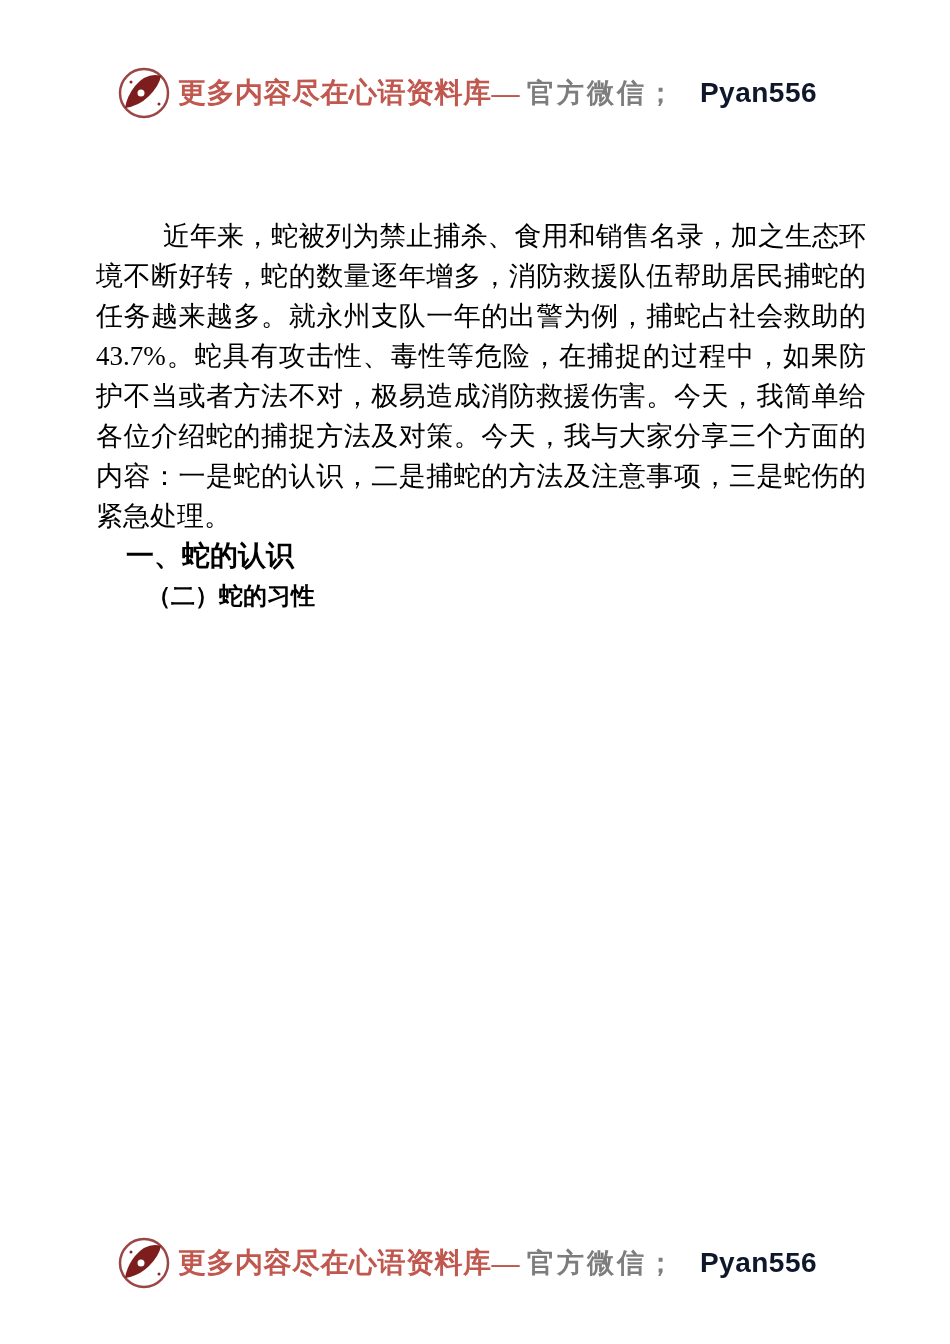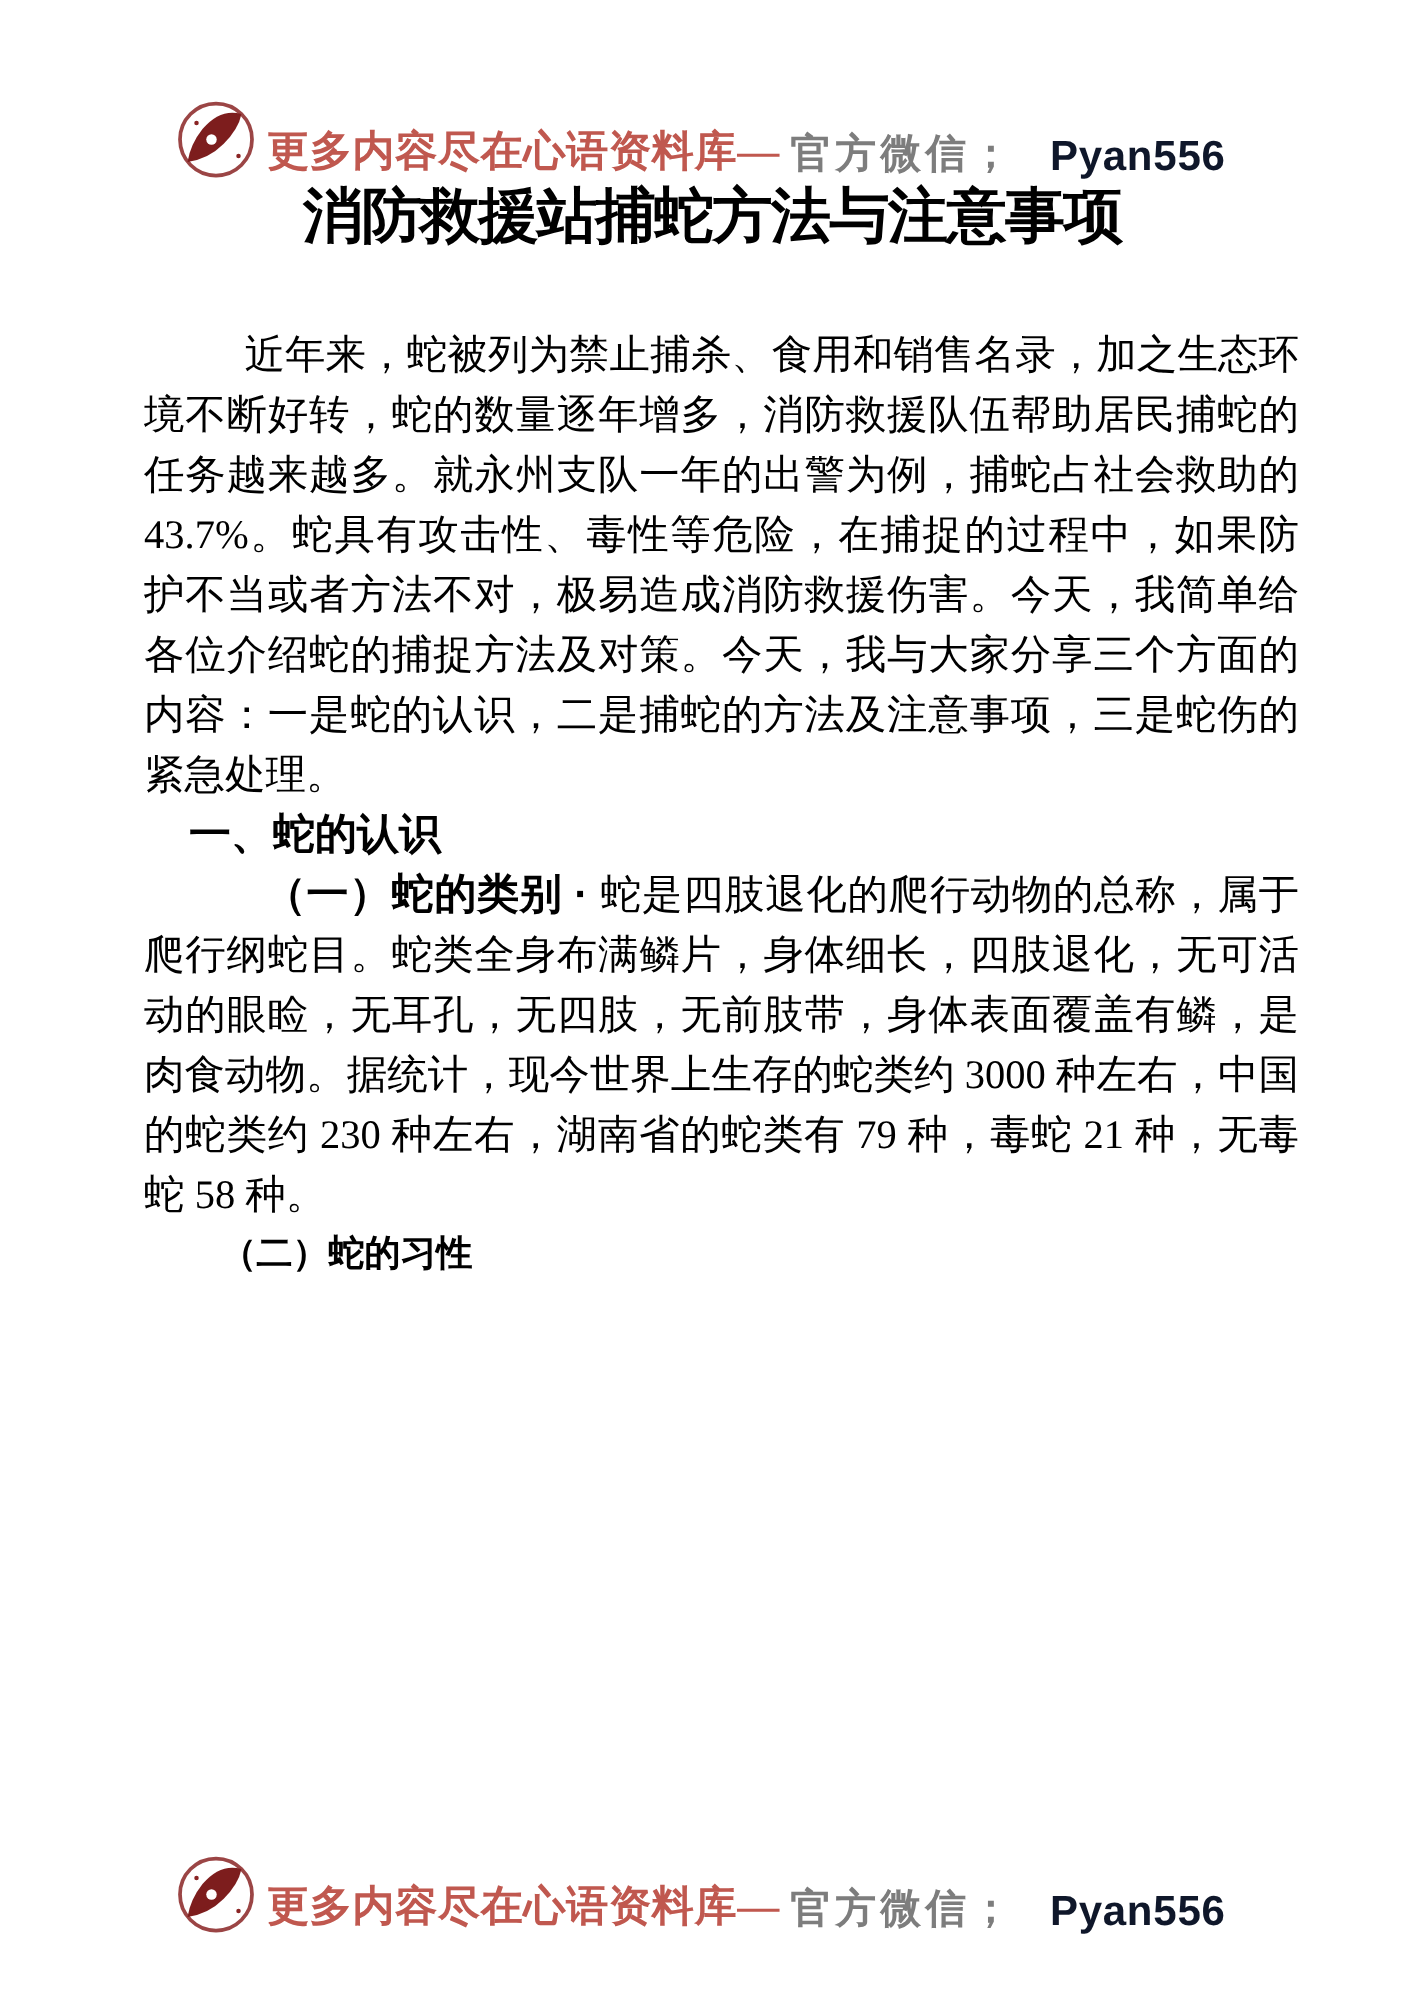"更多内容尽在心语资料库—" .brand { align-items: flex-end -> center }
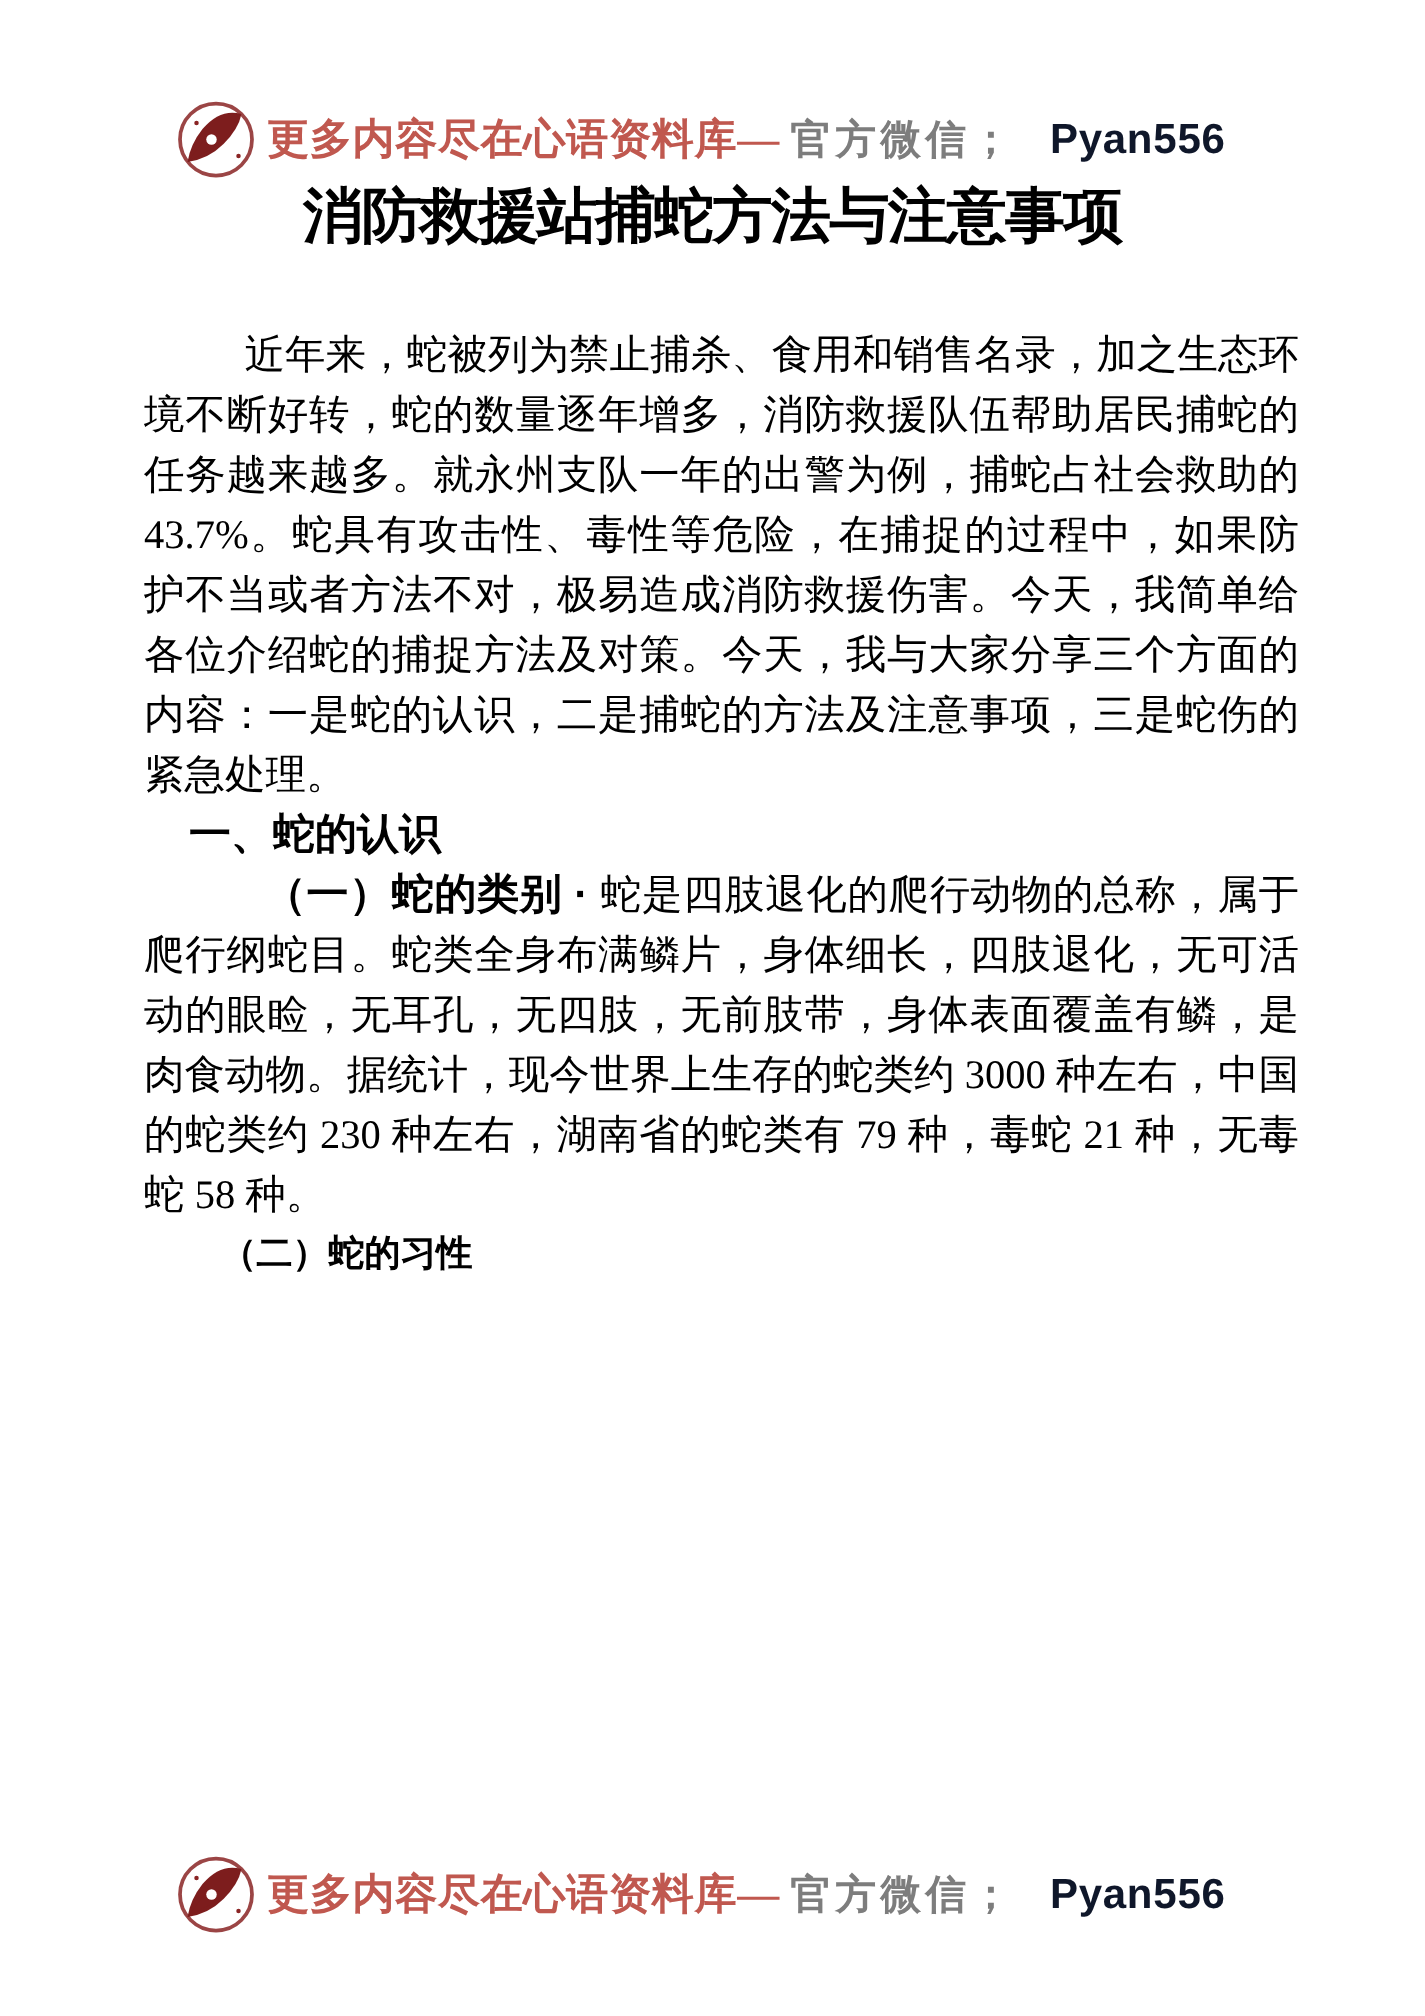"消防救援站捕蛇方法与注意事项" div.doc-title { html: <div>消防救援站捕蛇方法与注意事项</div> -> none }
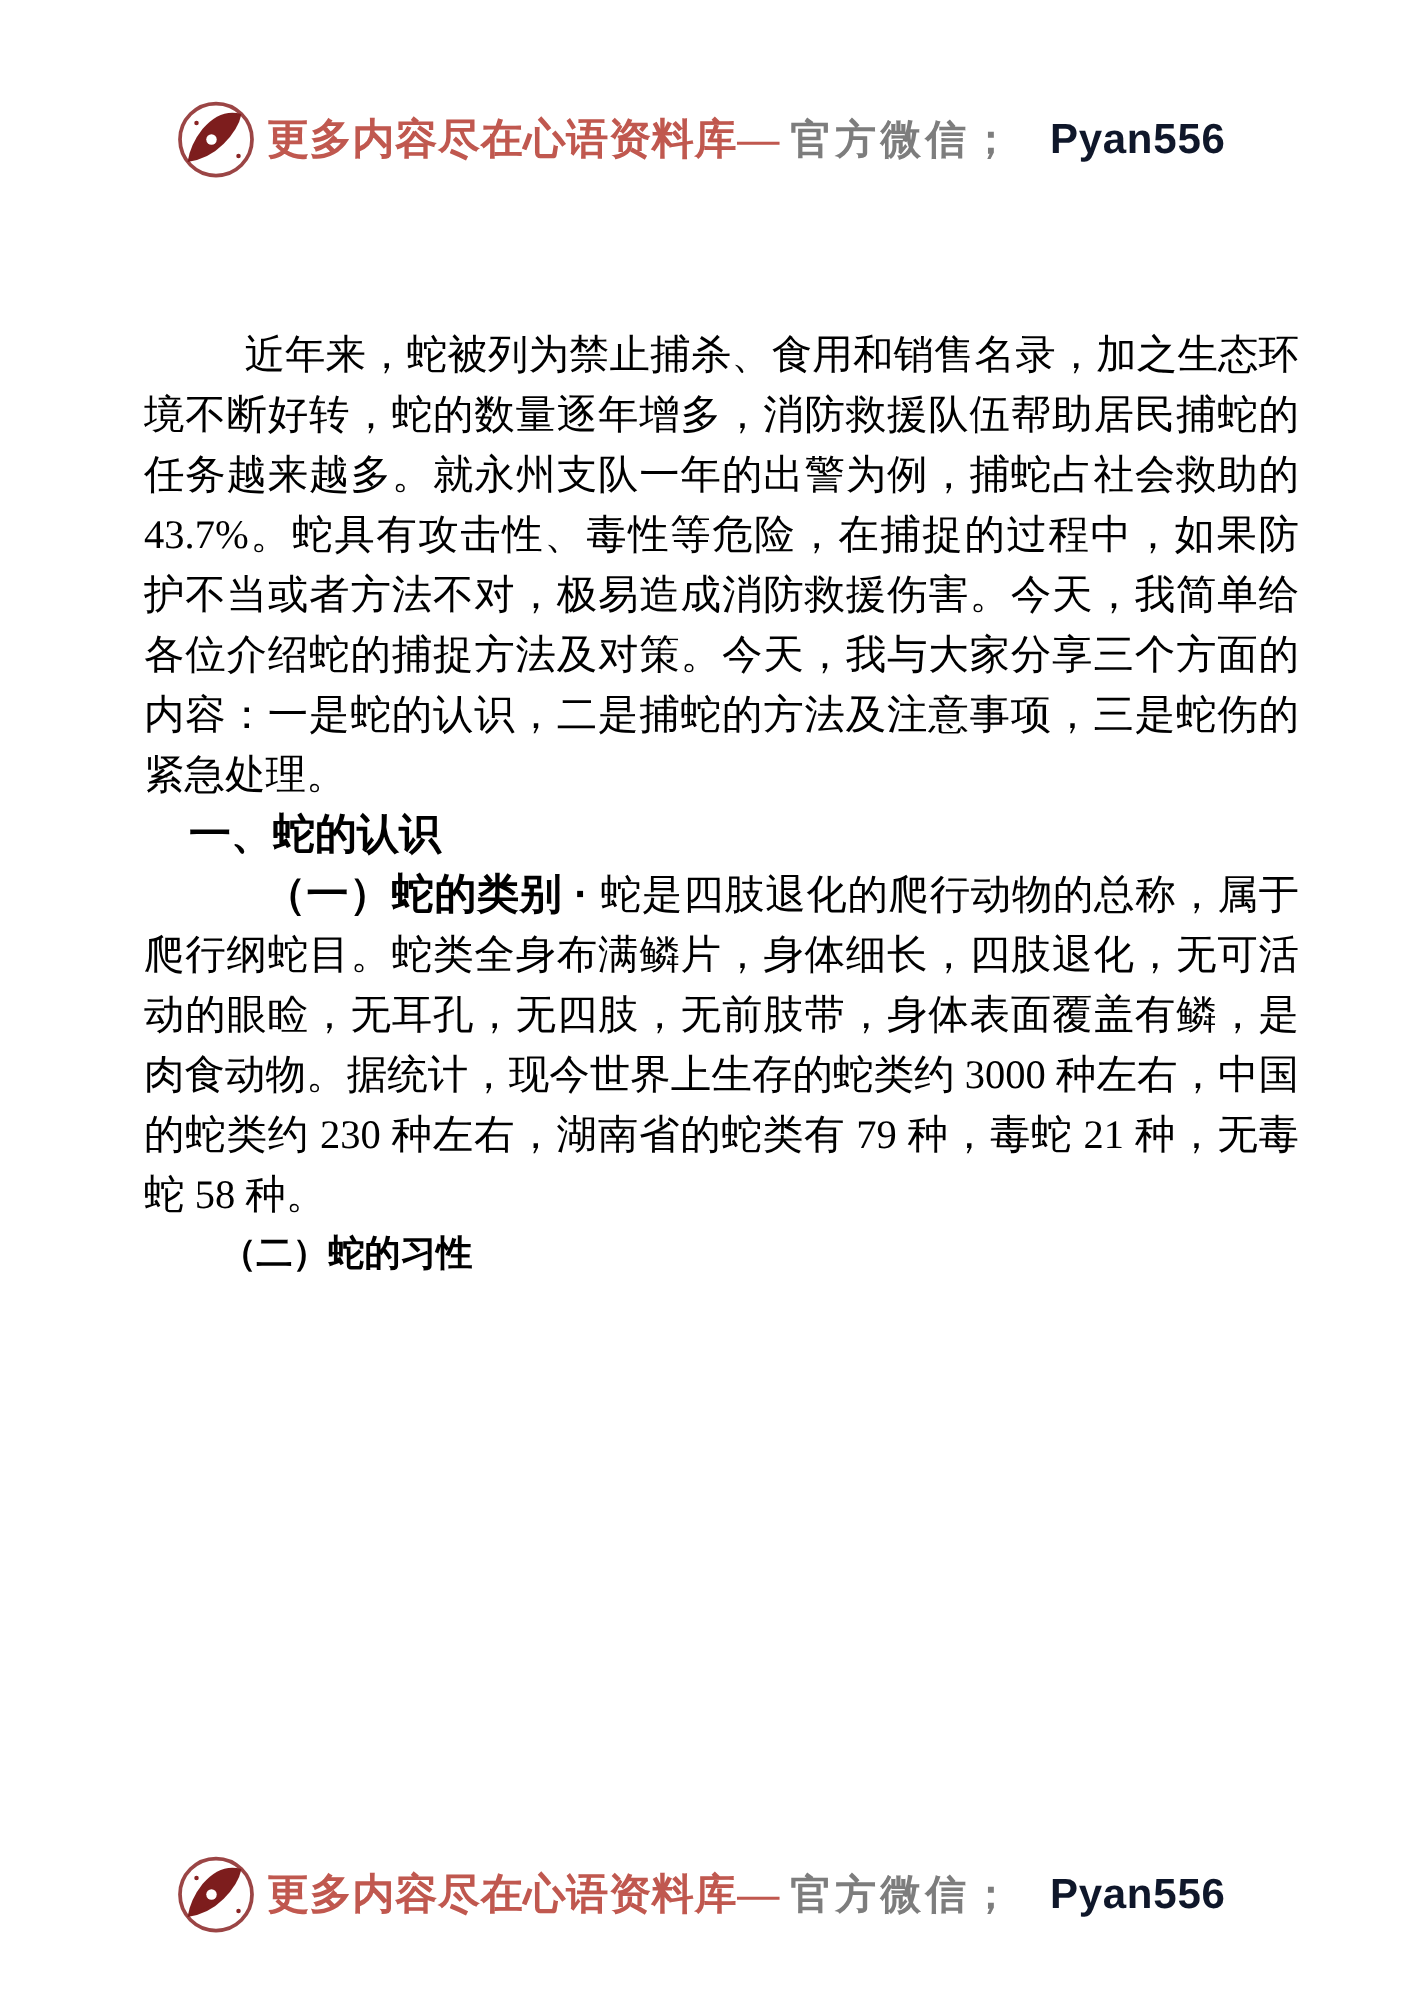"（一）蛇的类别 ·" p.p-sub { html: <p><span>（一）蛇的类别</span><span>·</span><span>蛇是四肢退化的爬行动物的总称，属于爬行纲蛇目。蛇类全身布满鳞片，身体细长，四肢退化，无可活动的眼睑，无耳孔，无四肢，无前肢带，身体表面覆盖有鳞，是肉食动物。据统计，现今世界上生存的蛇类约 3000 种左右，中国的蛇类约 230 种左右，湖南省的蛇类有 79 种，毒蛇 21 种，无毒蛇 58 种。</span></p> -> none }
